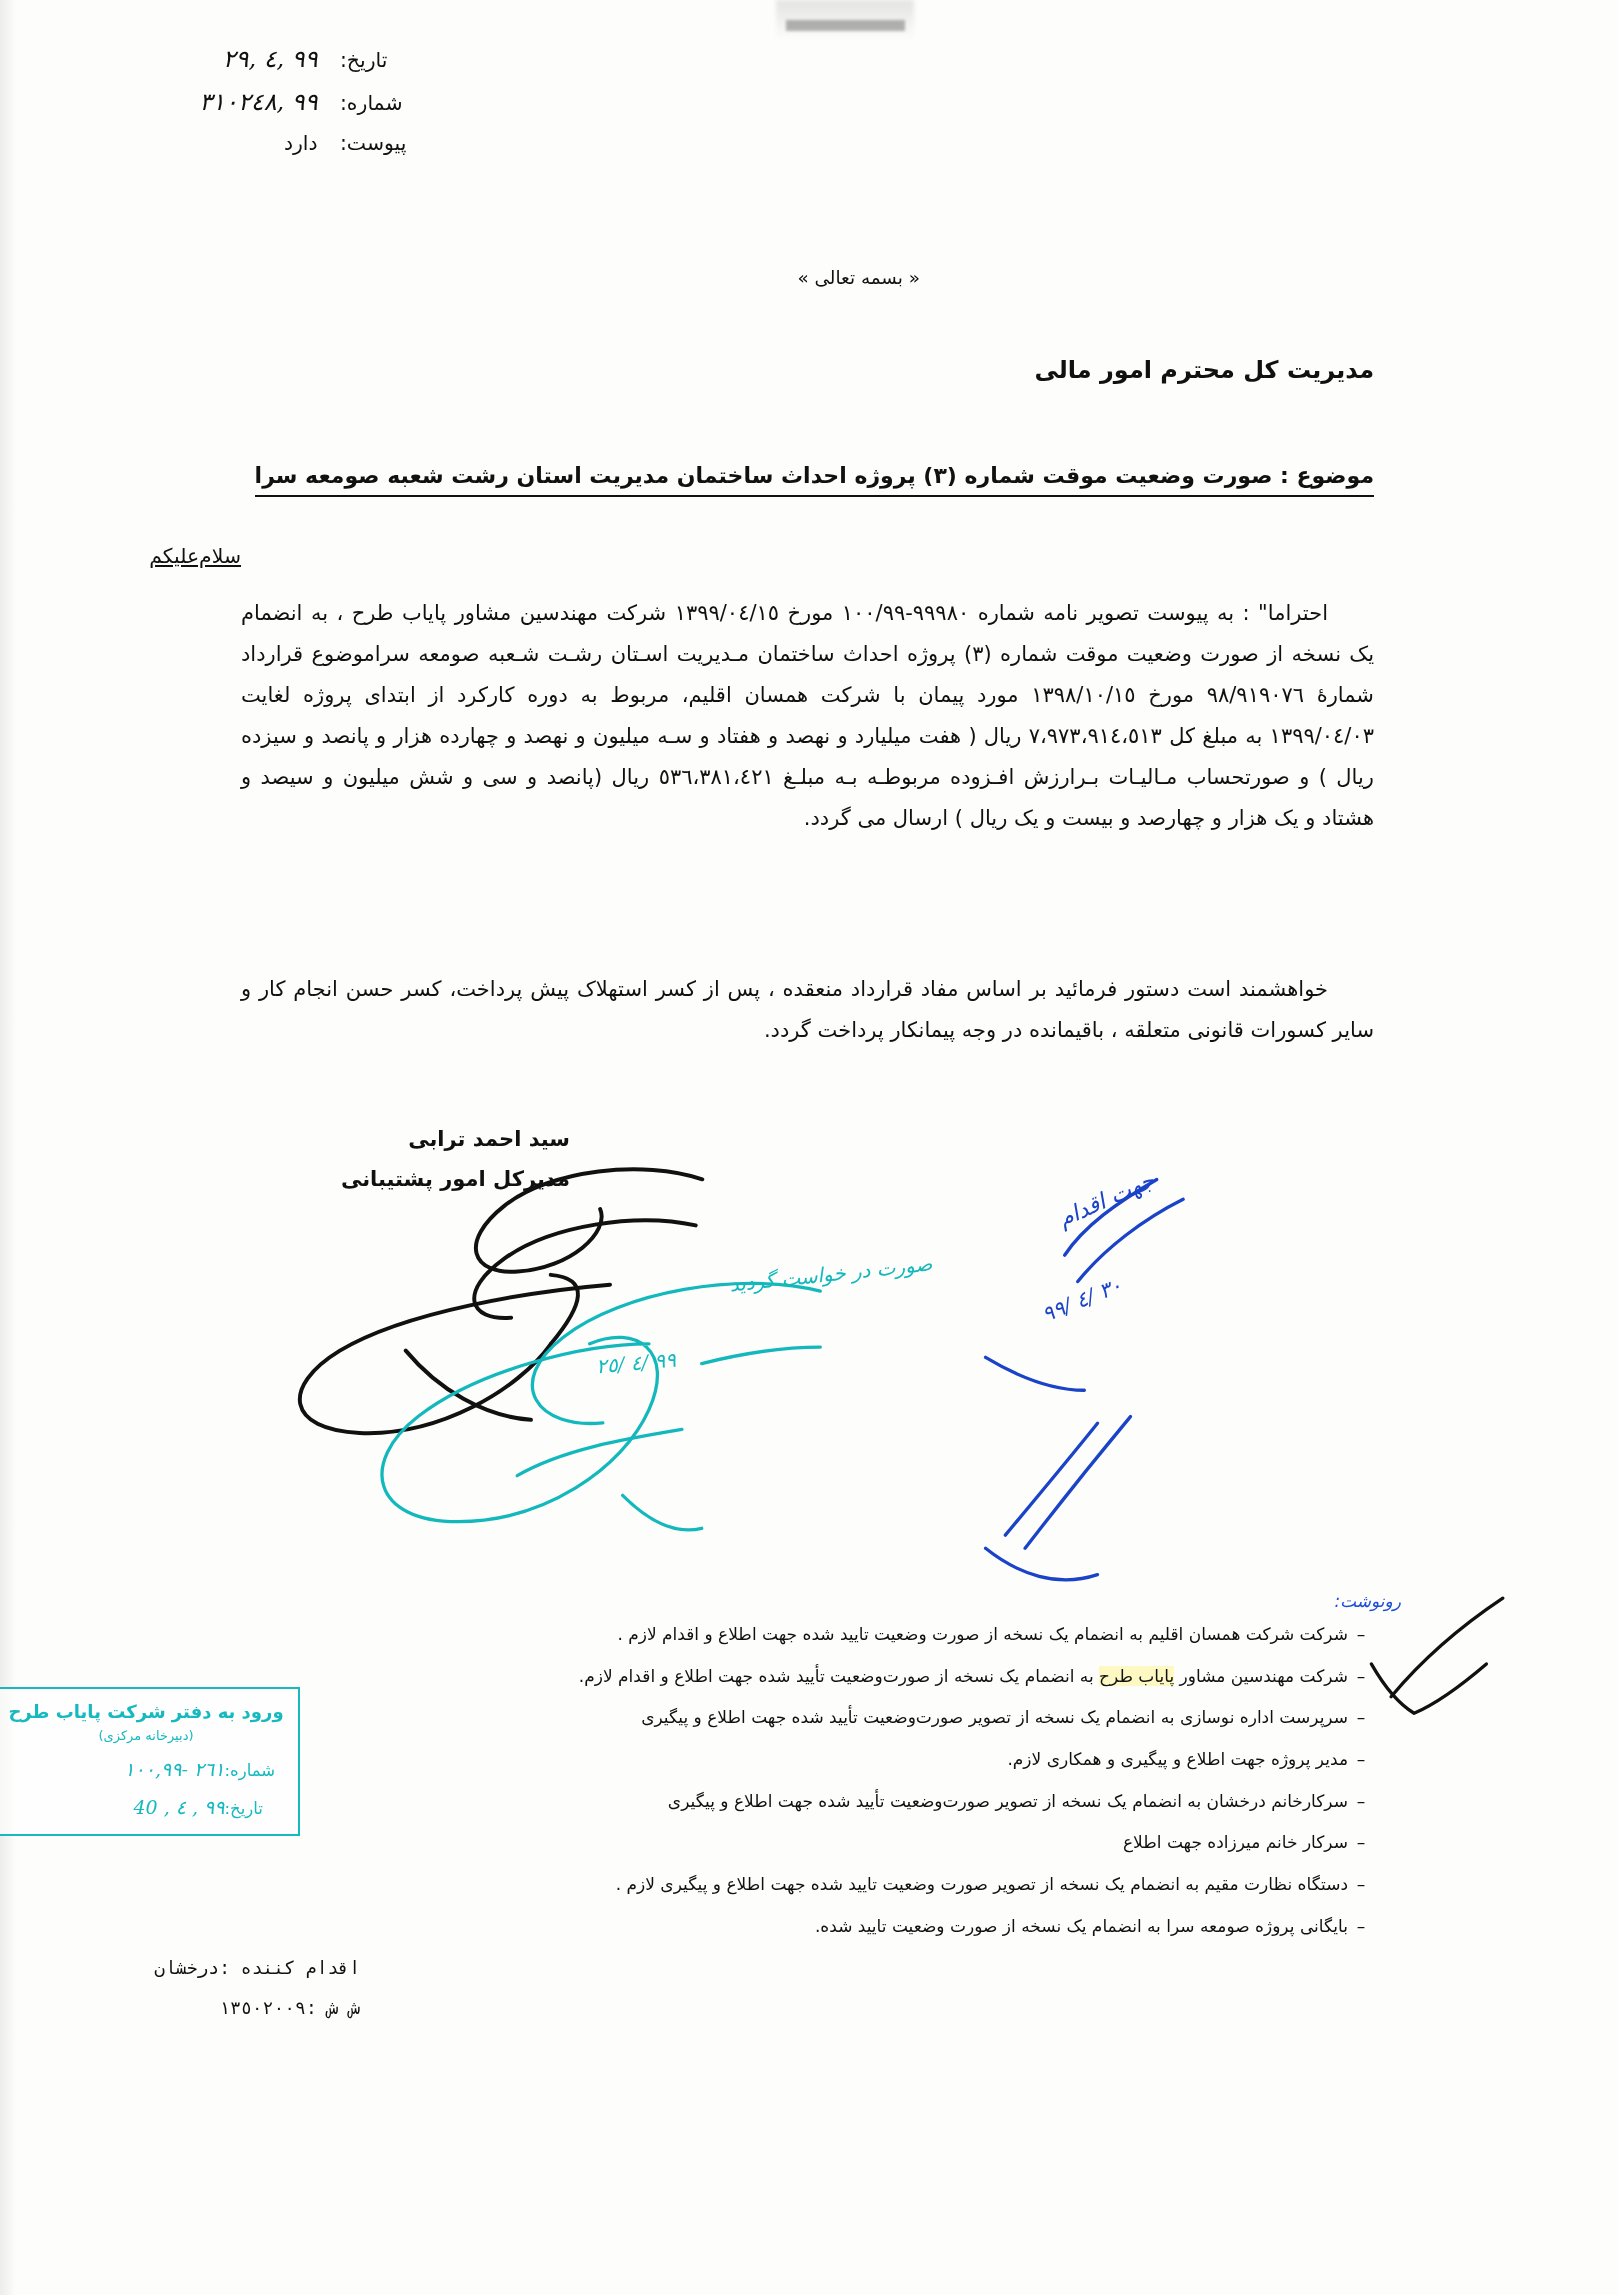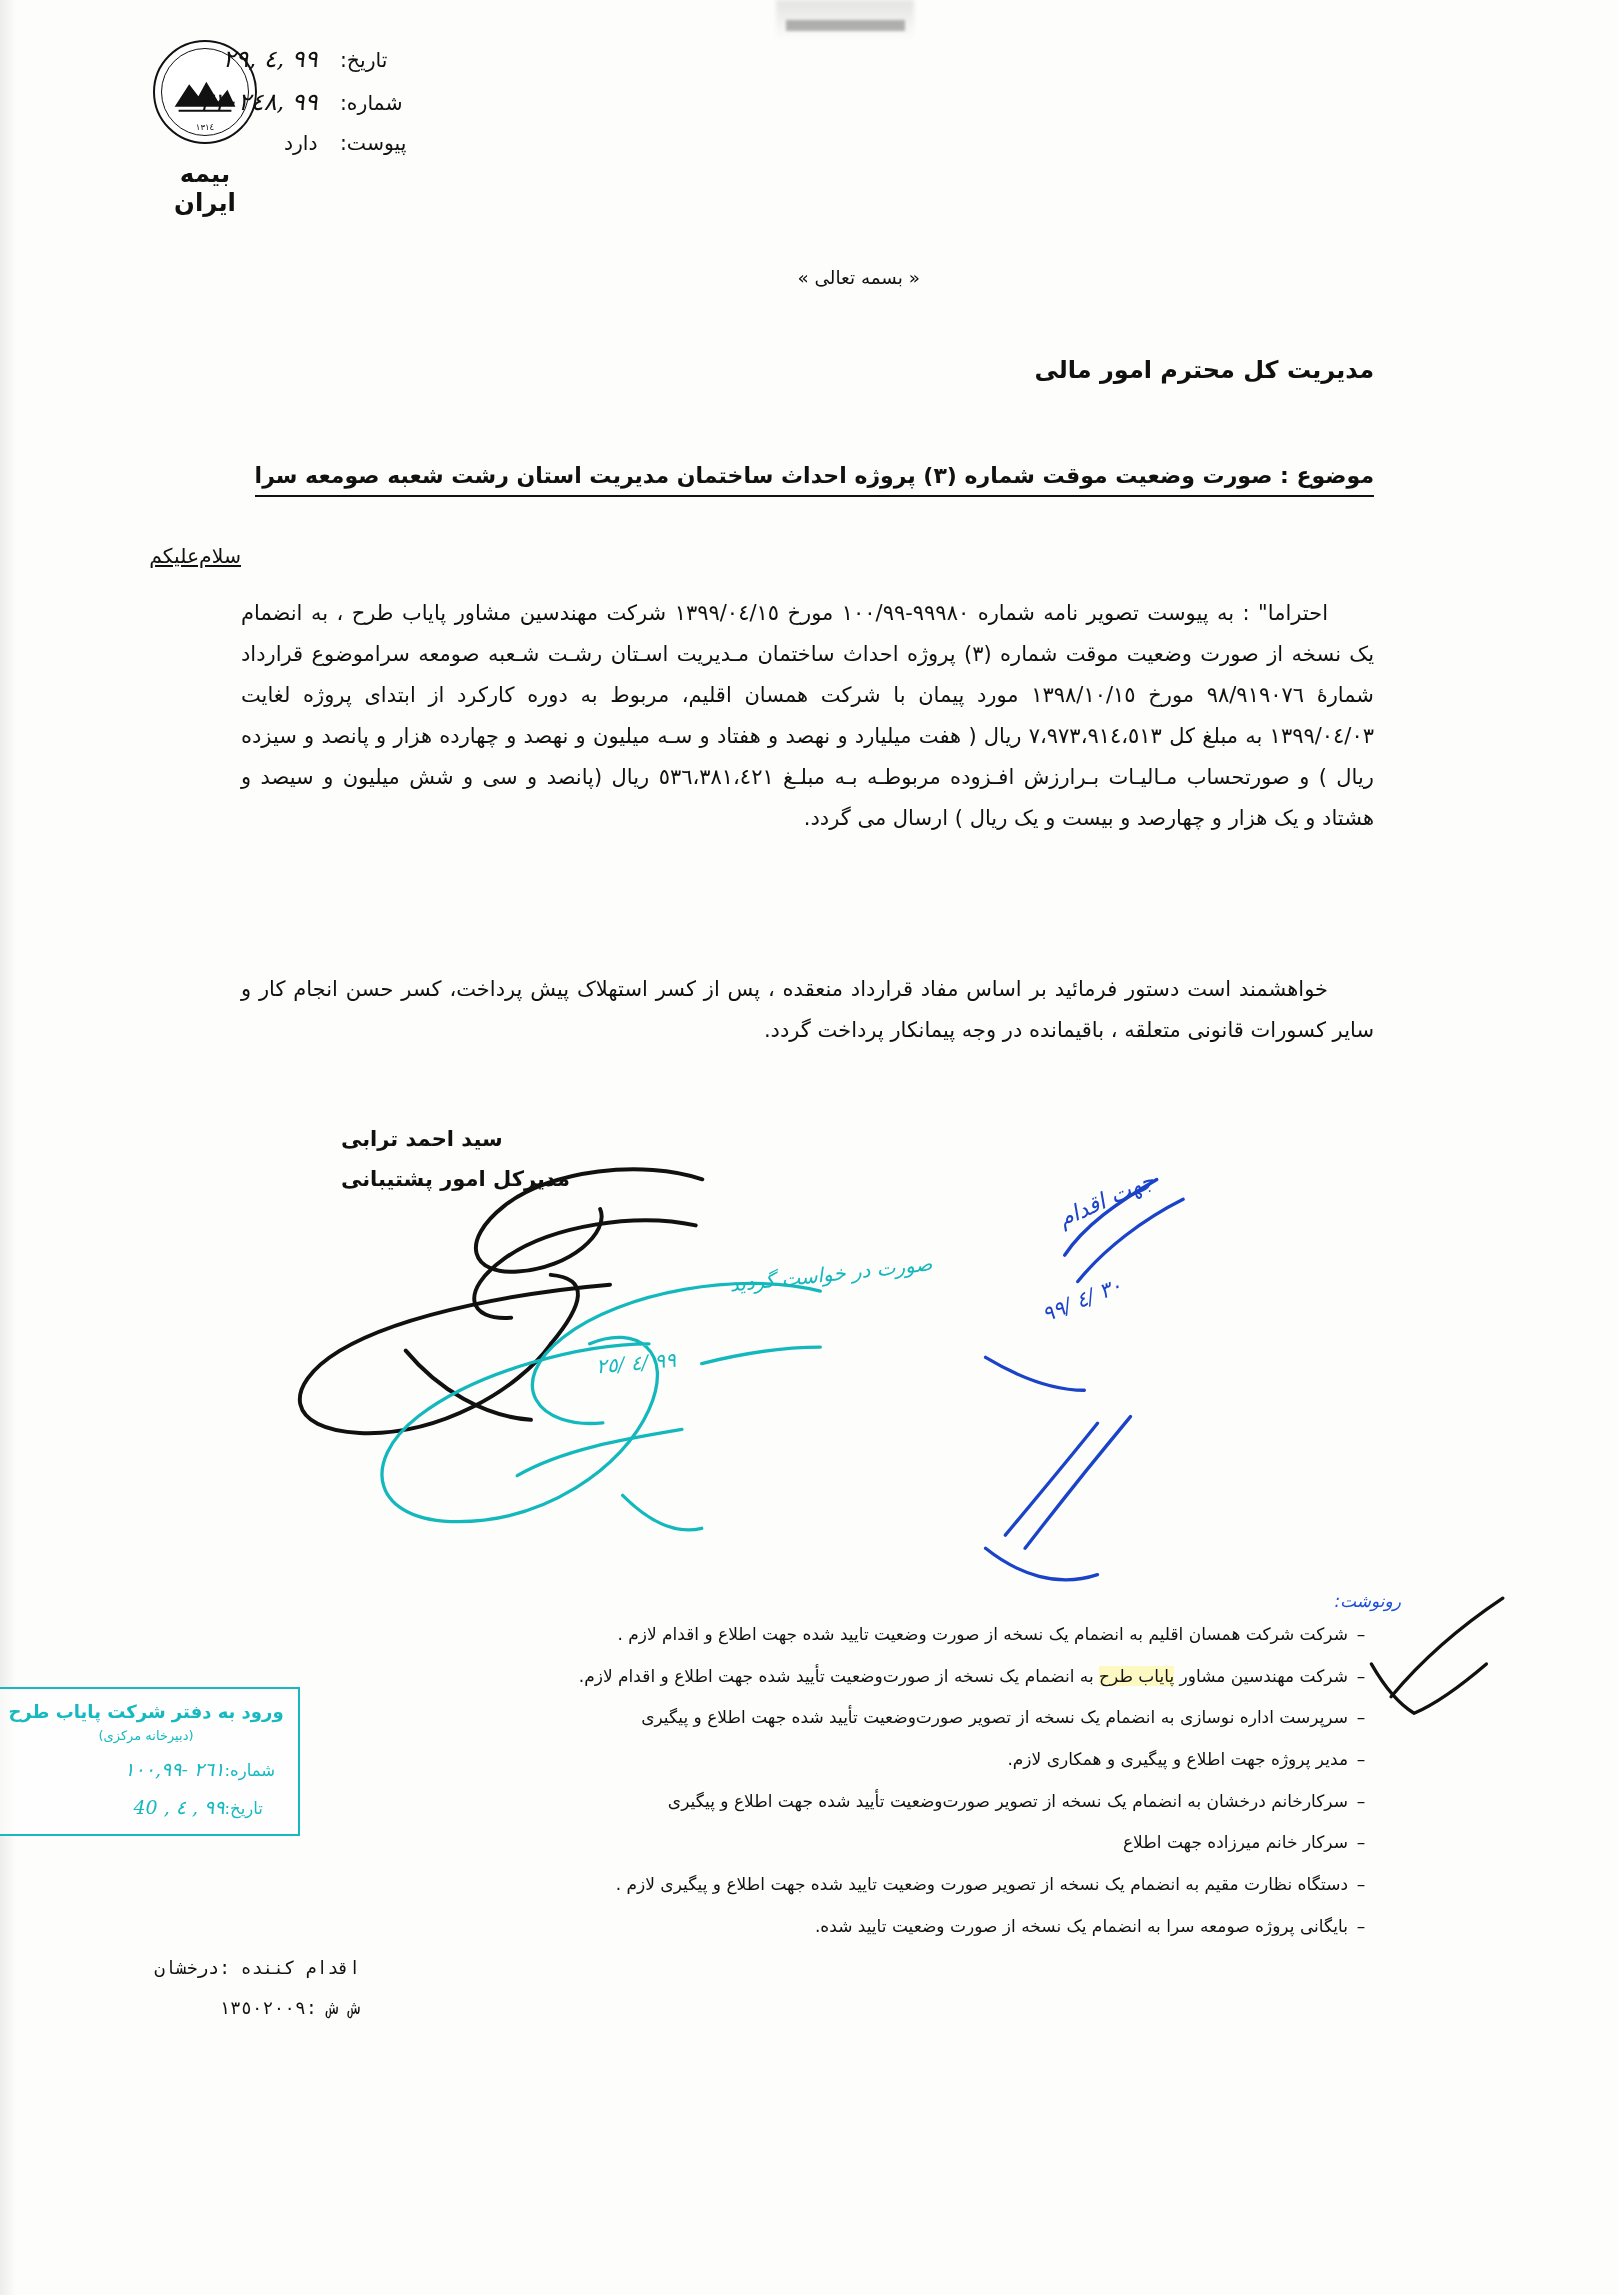"١٣١٤" div.logo-wrap { html: <div> <div> <div></div> <svg> <path></path> <path></path> <path></path> </svg> <div>١٣١٤</div> </div> <div>بیمه ایران</div> </div> -> none }
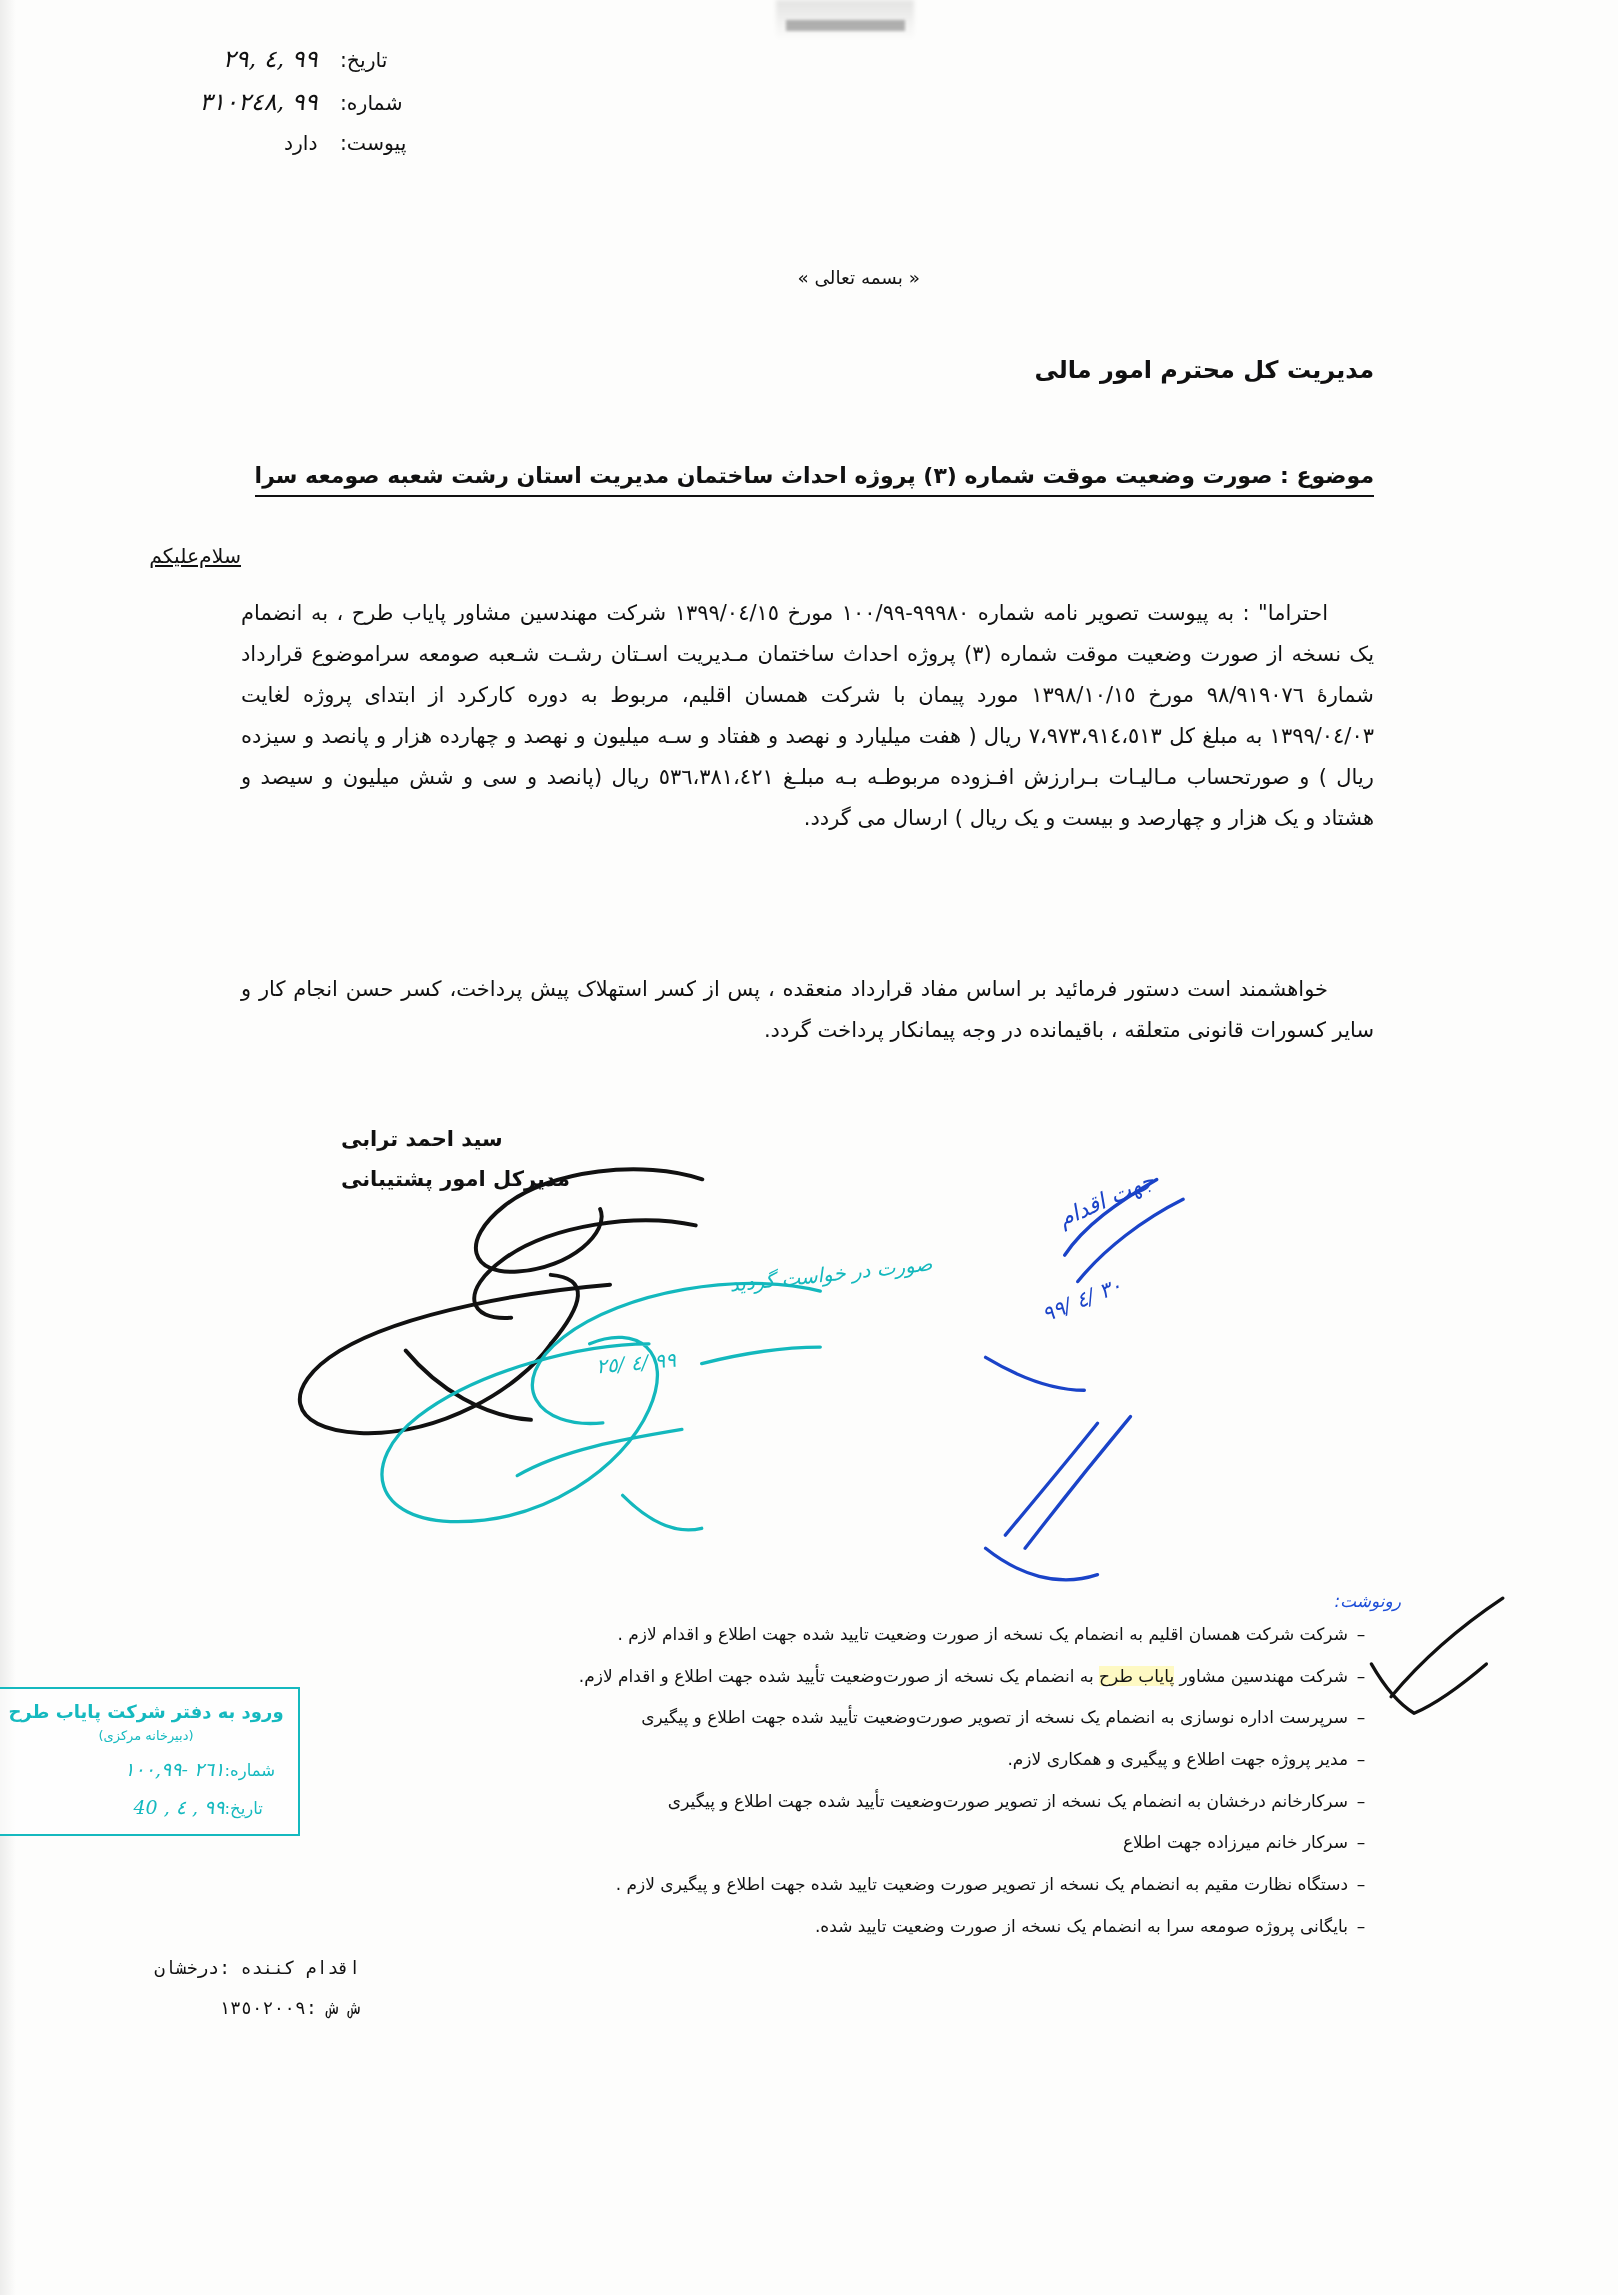"سید احمد ترابی" .sig-block { text-align: left -> right }
